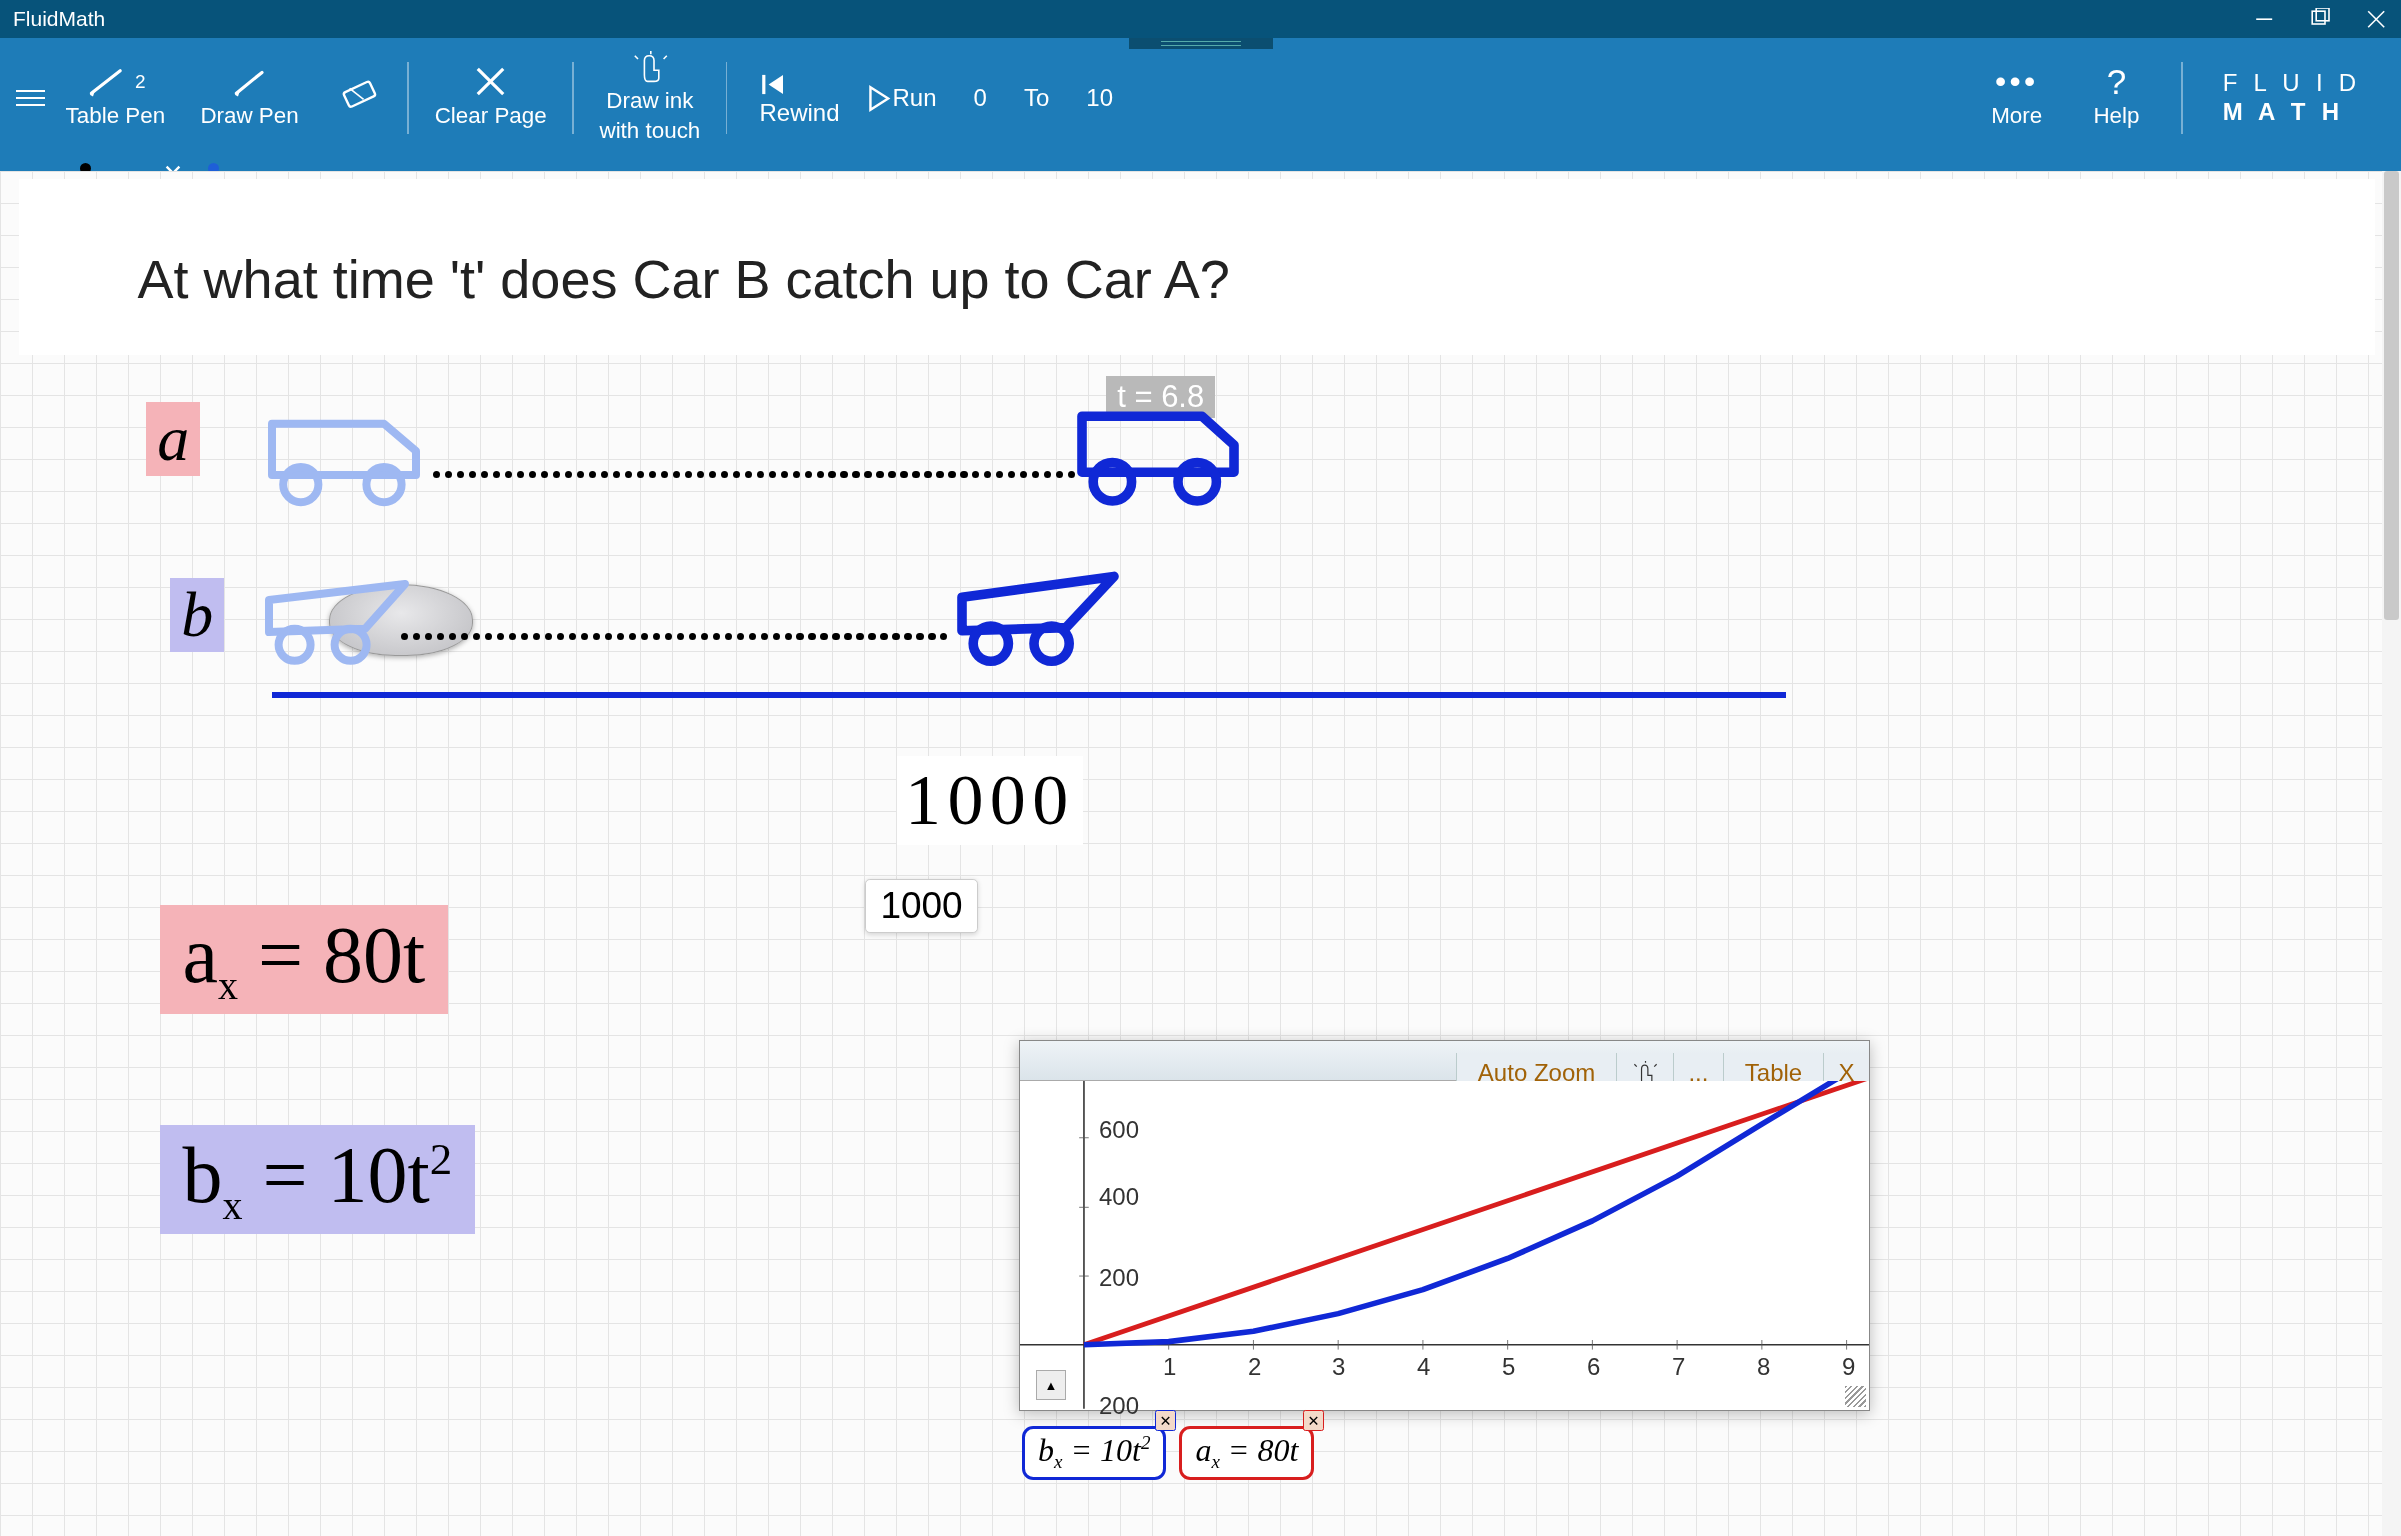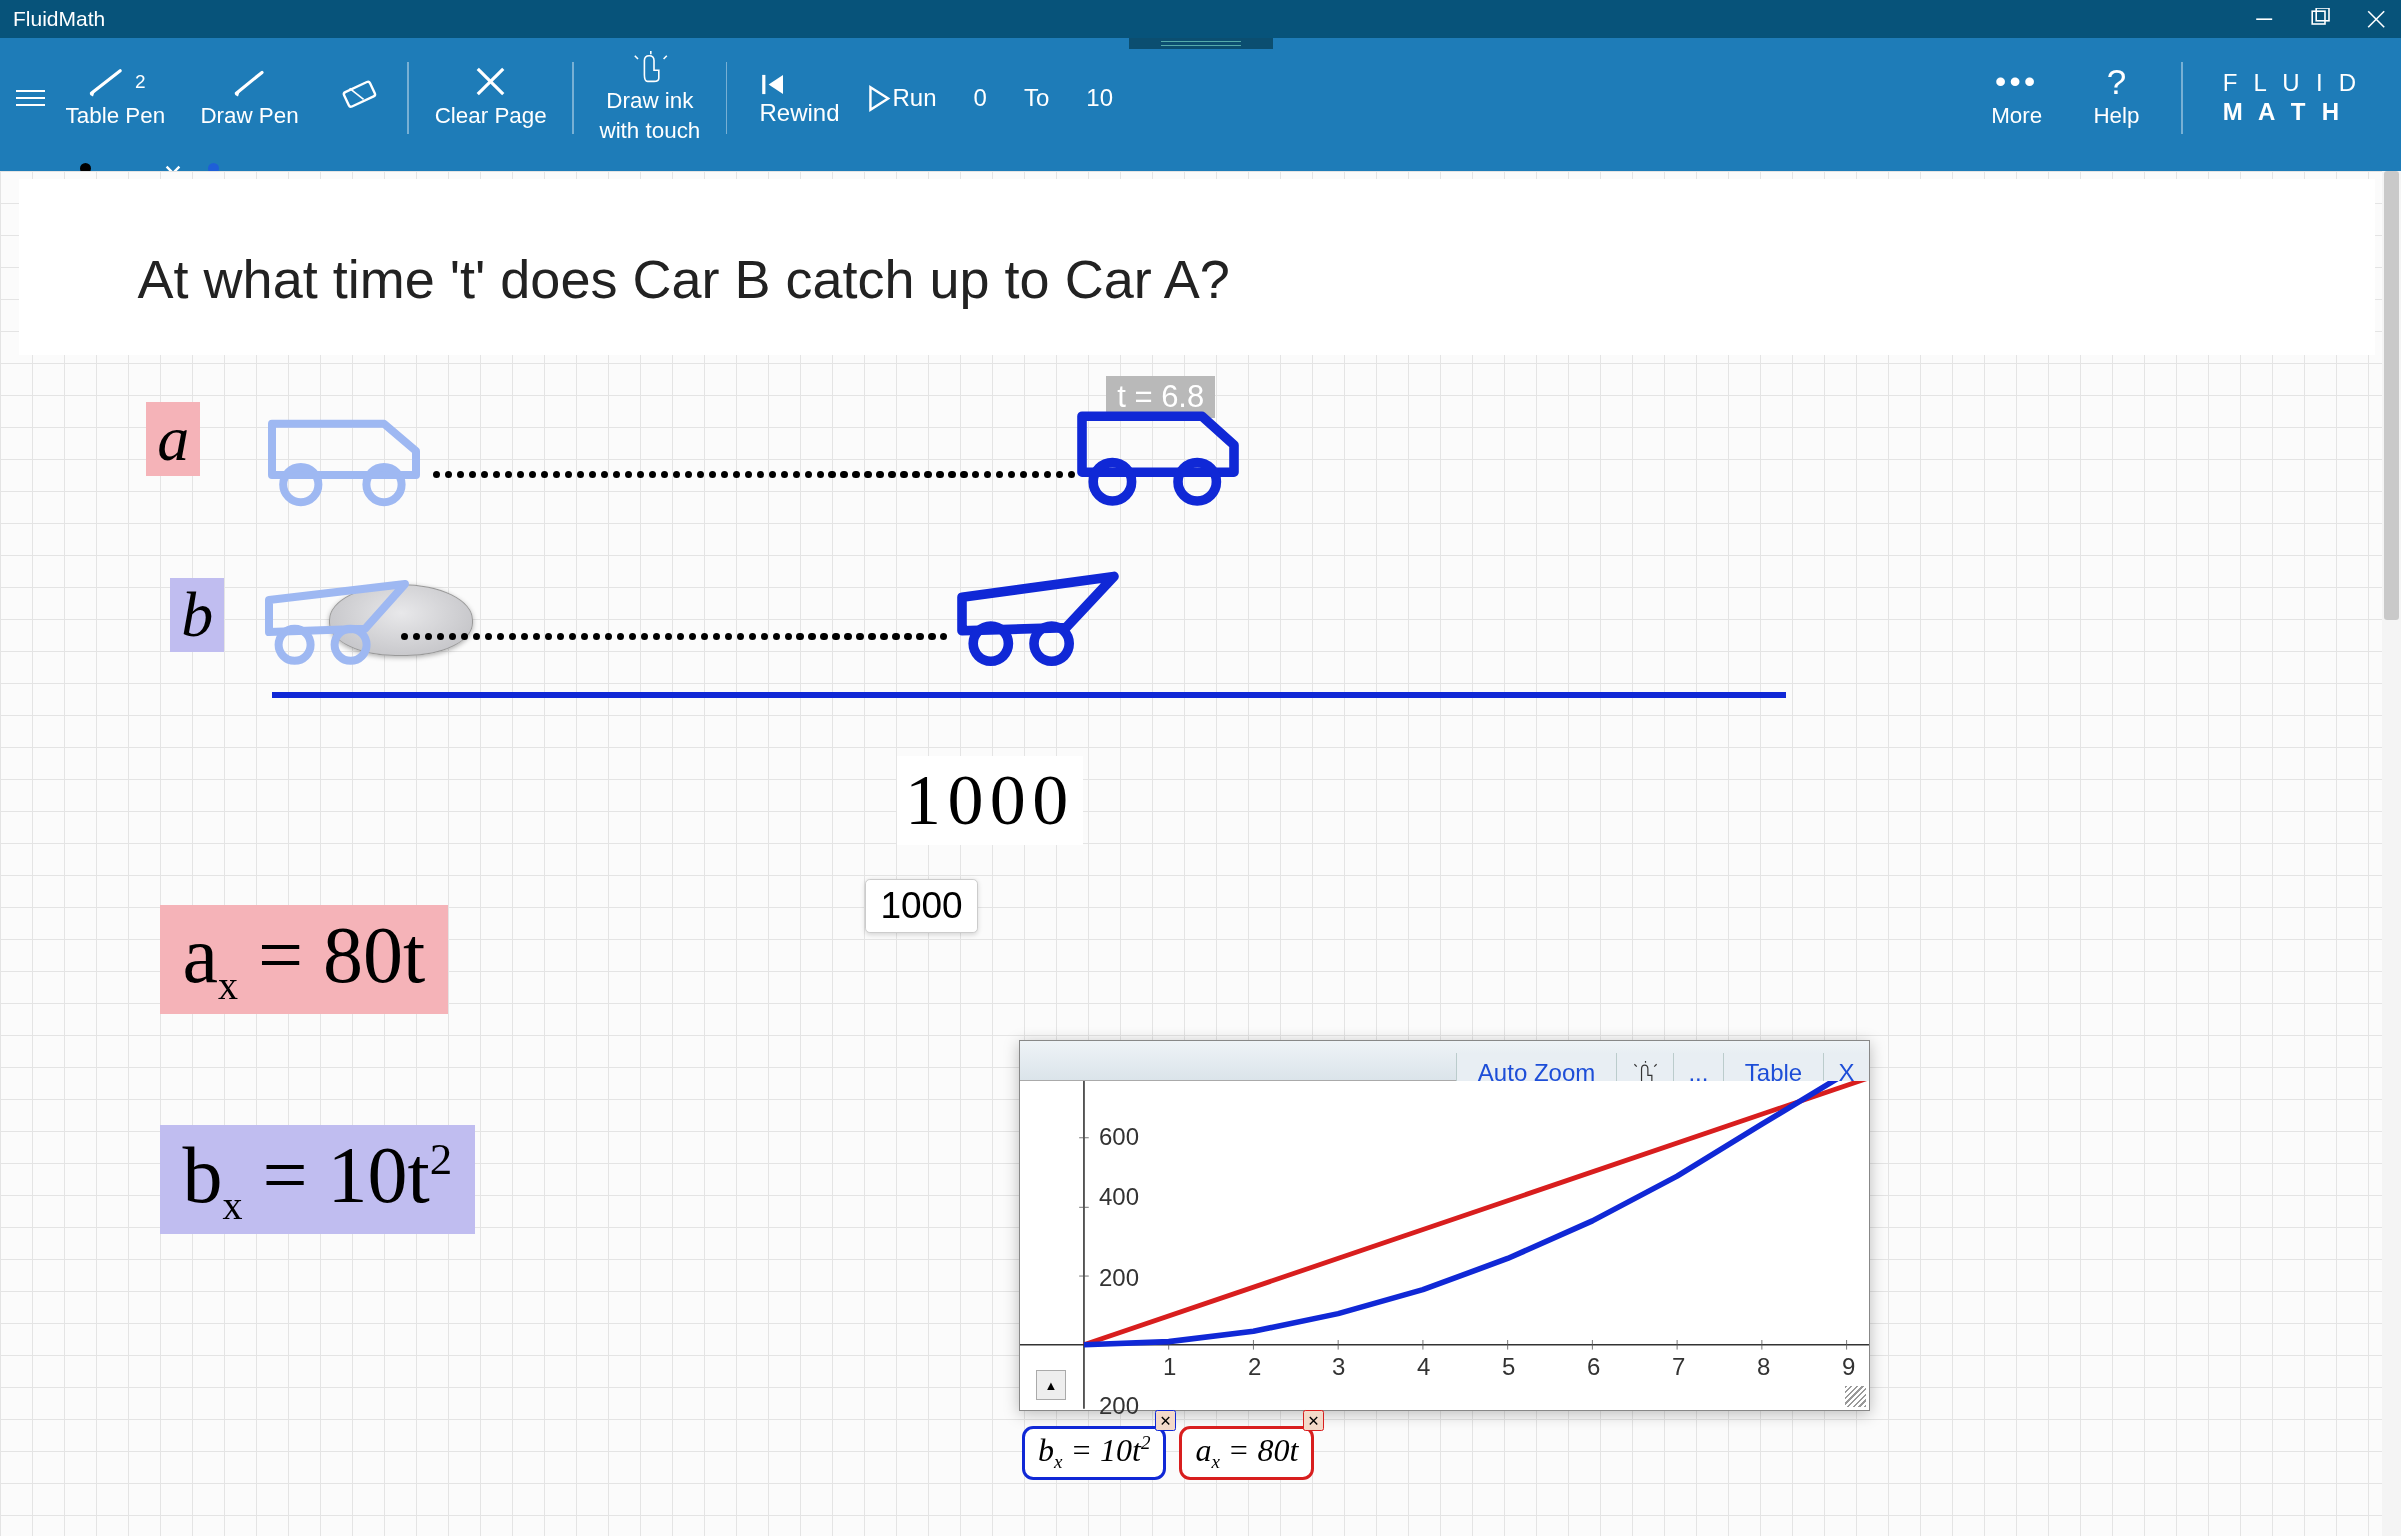"Auto Zoom" .graph-btn { color: #1d4ed8 -> #a16207 }
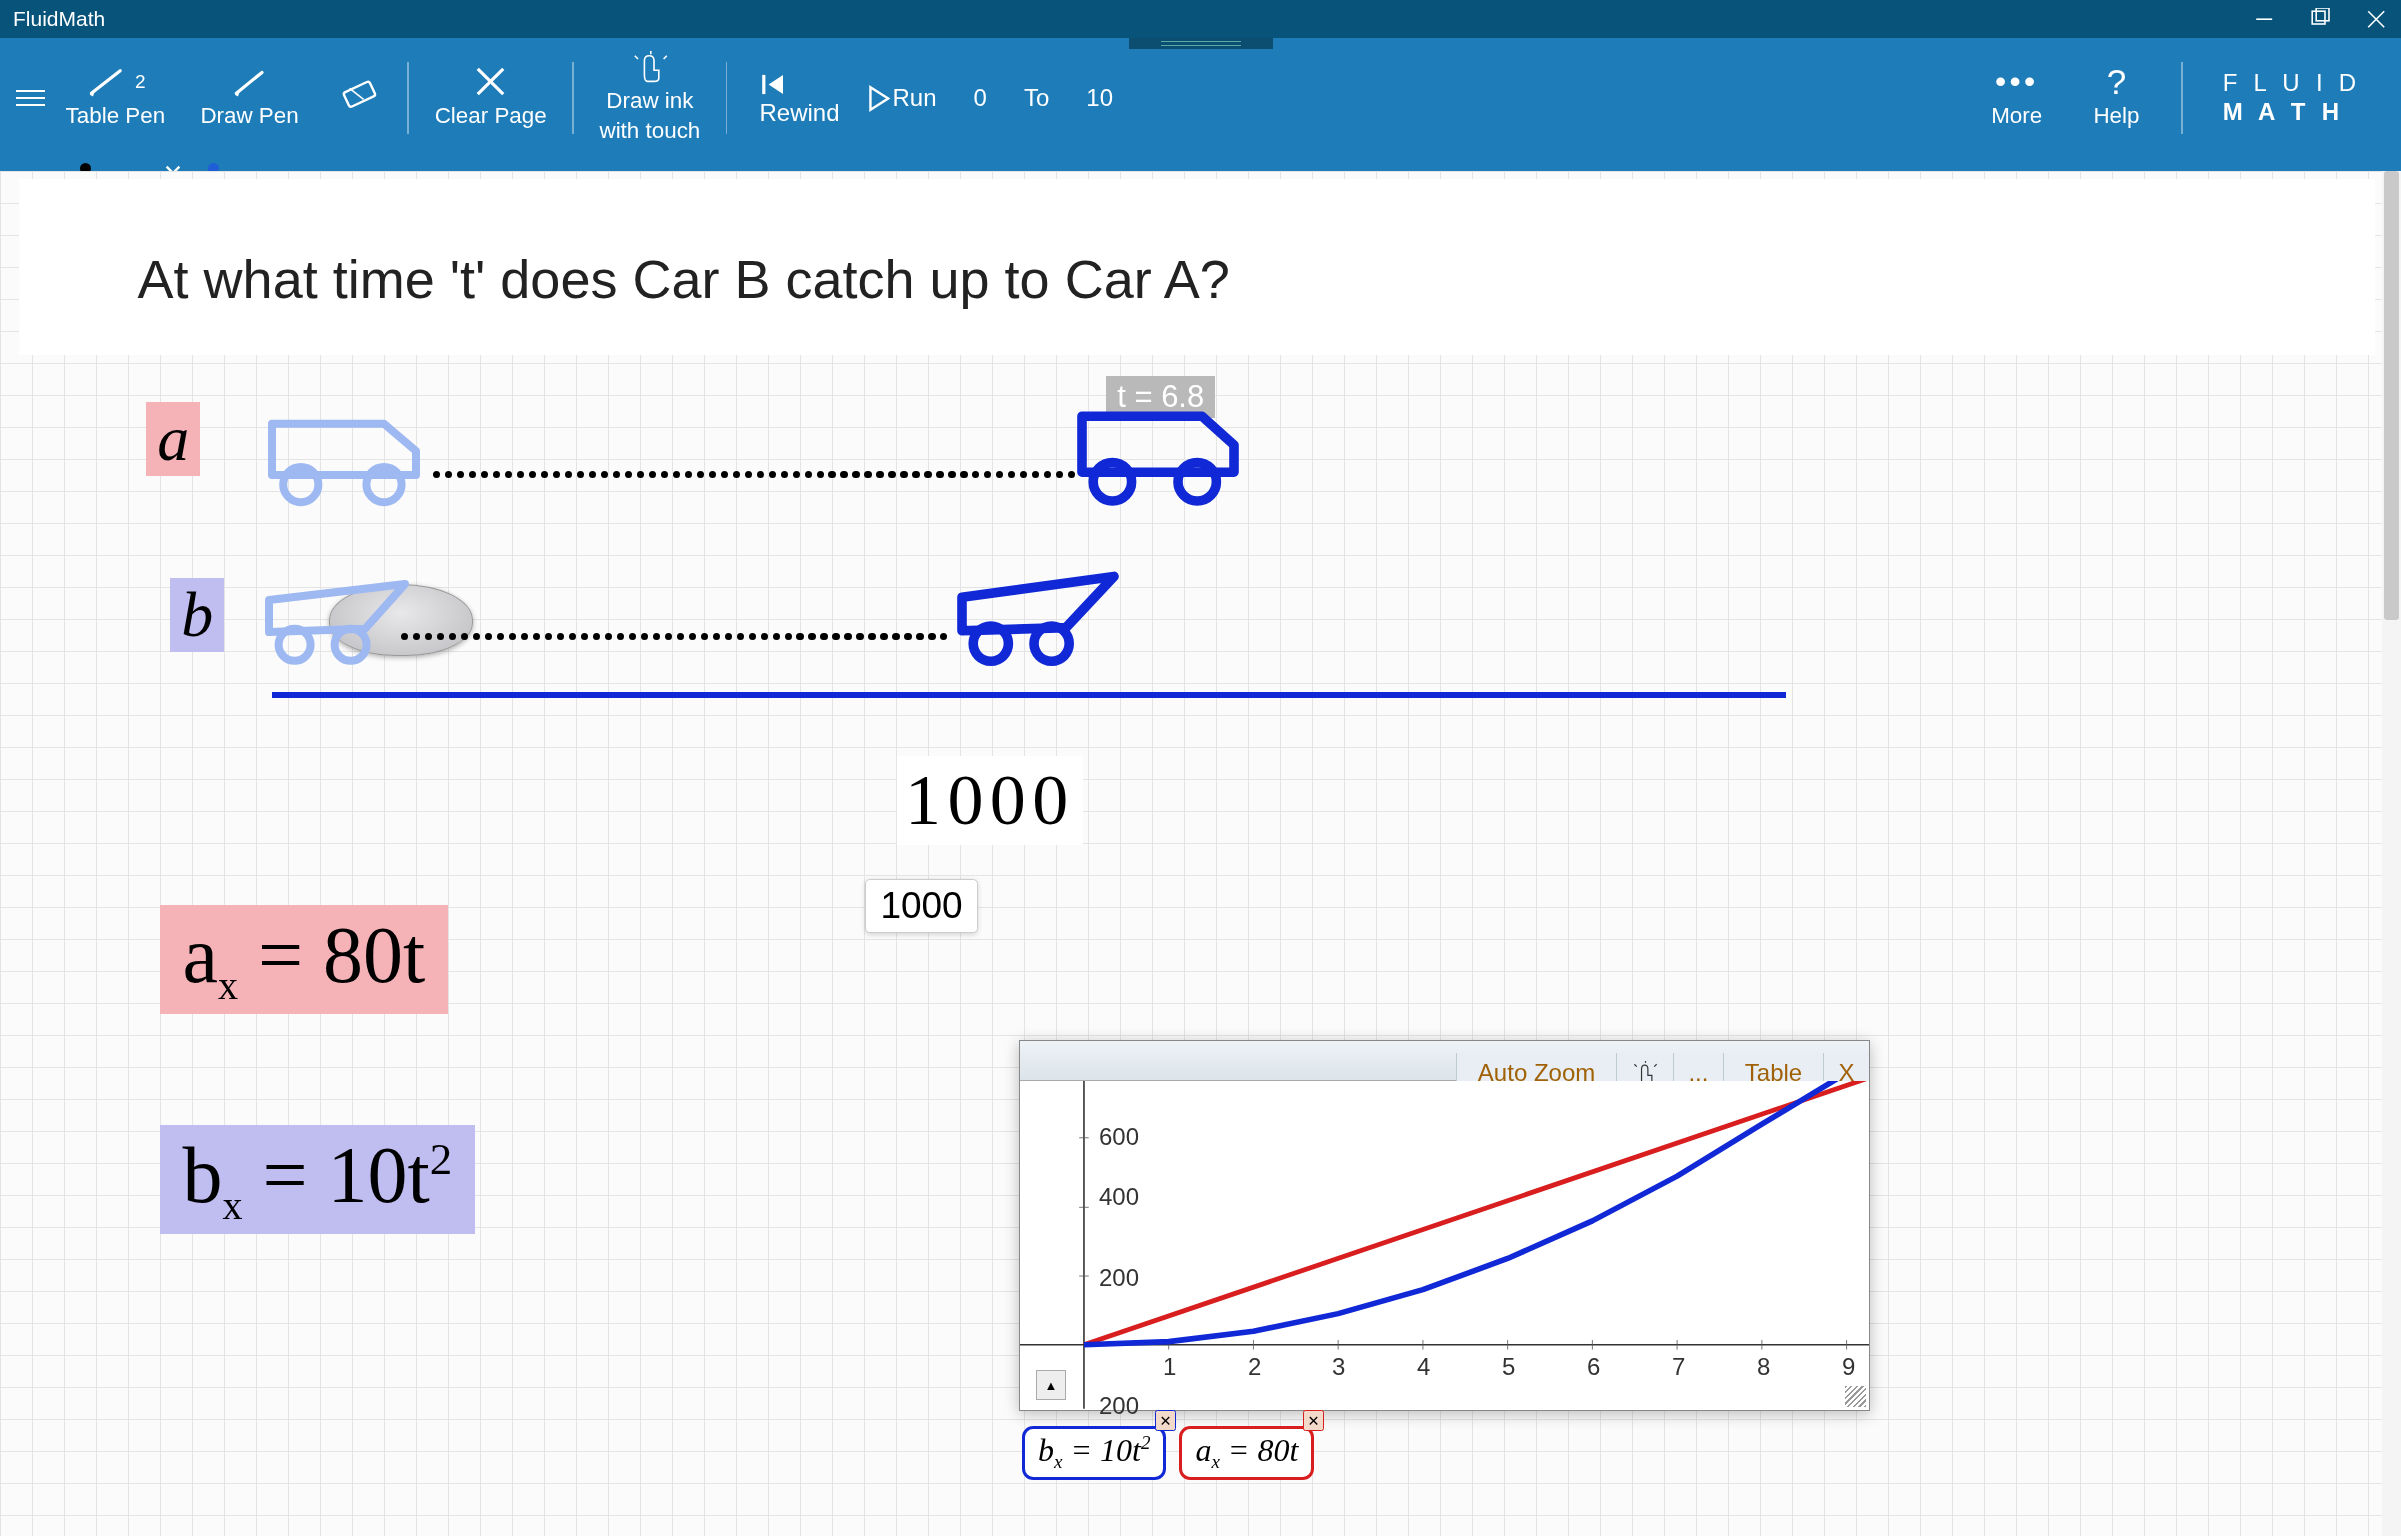"600" div.axis-label { top: 42px -> 35px }
